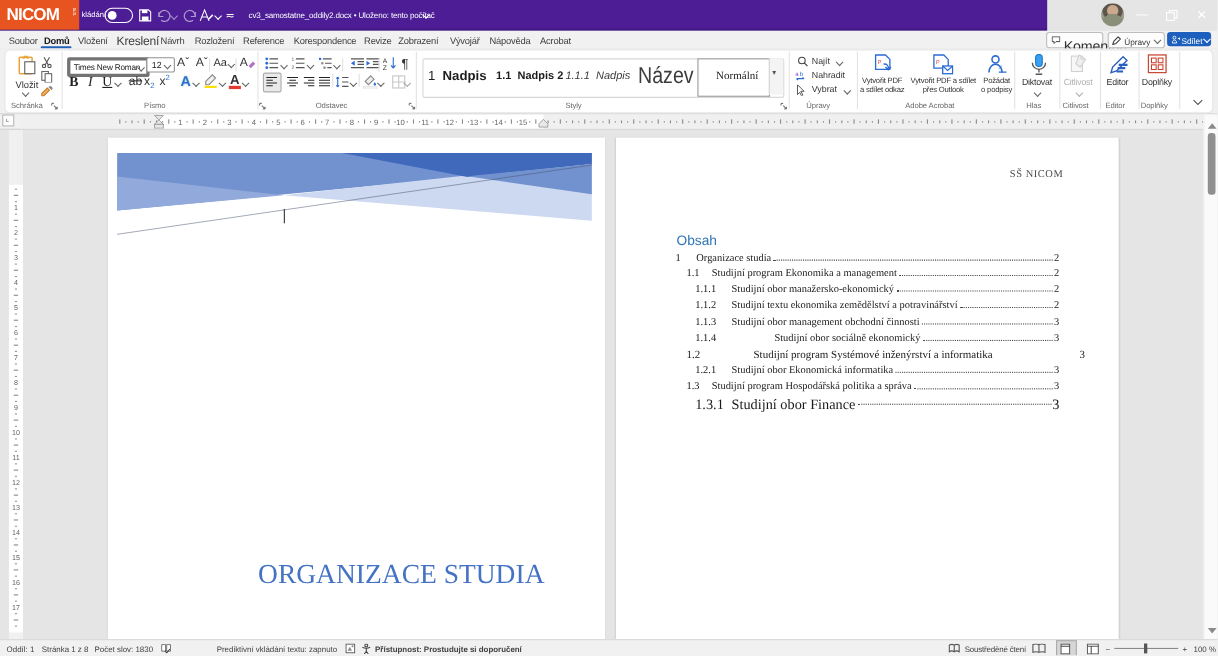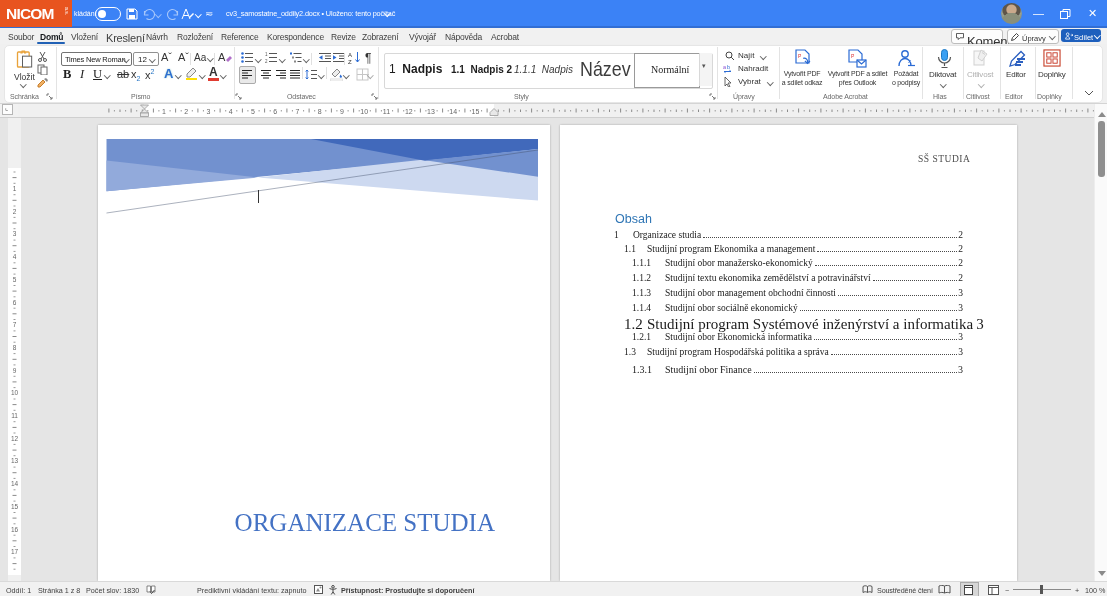"NICOM" div { background: #3b82f6 -> #4c1d95; width: 1107px -> 952px }
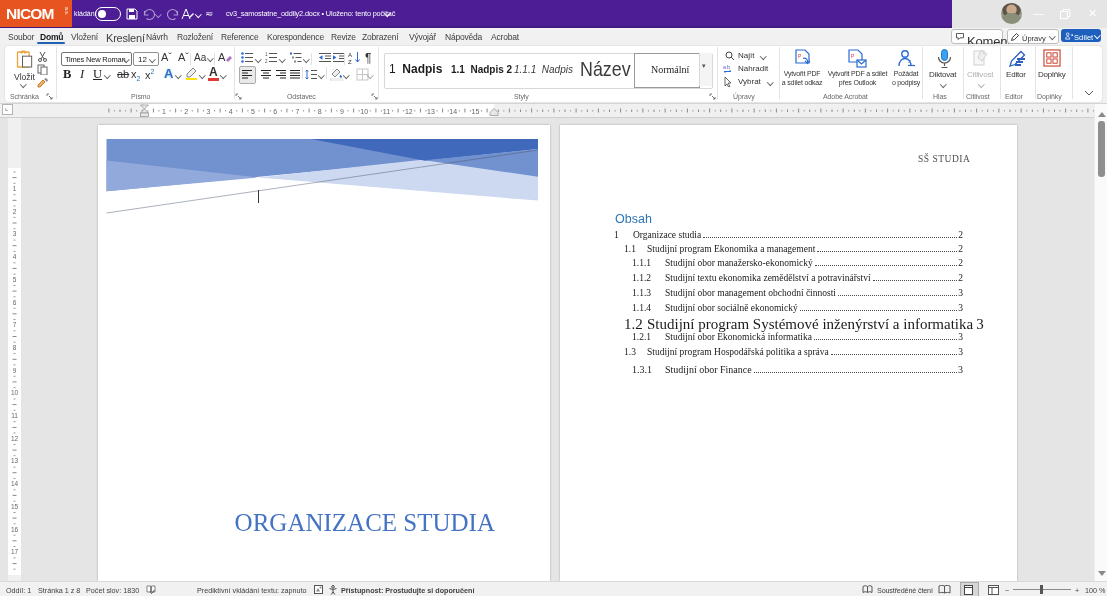"Times New Roman" div { border: 1px solid #737373 -> 3px solid #737373 }
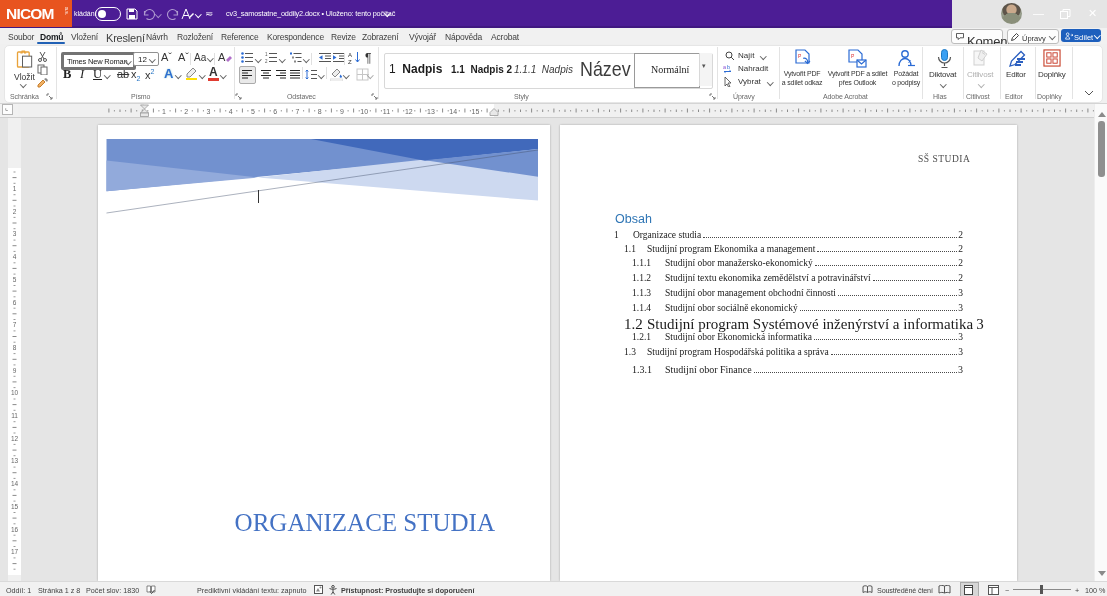"SŠ STUDIA" div { text: STUDIA -> NICOM }
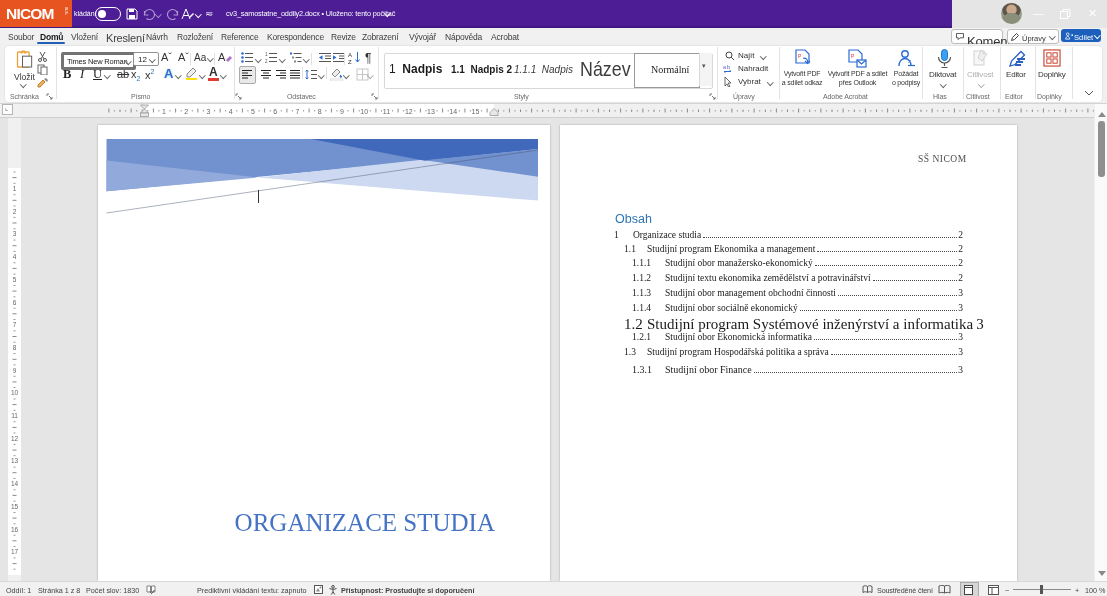"Studijní obor sociálně ekonomický" span { margin-left: none -> 39px }
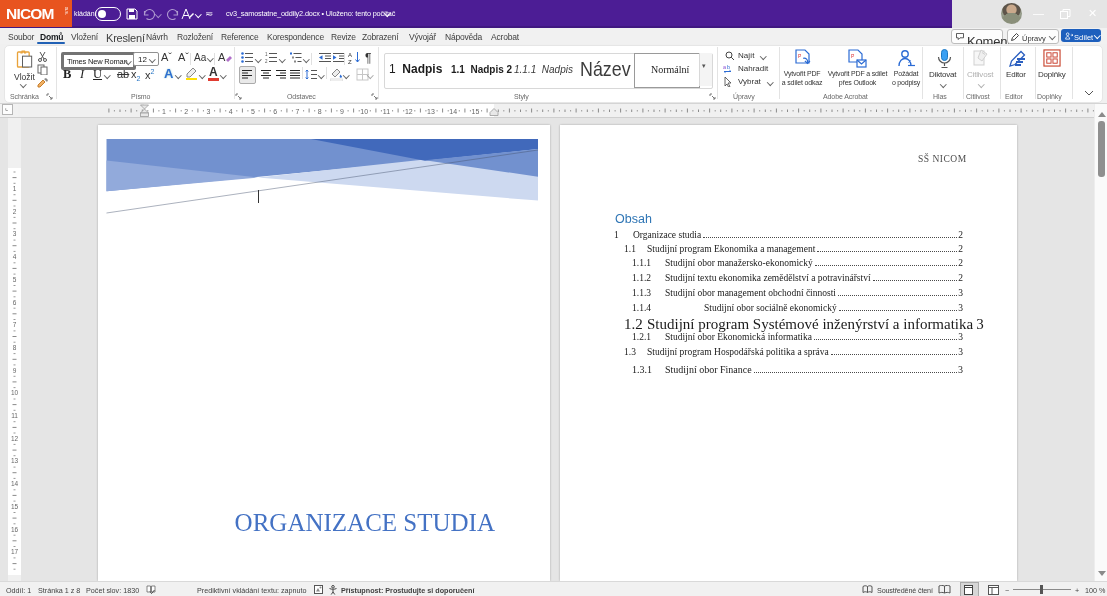"1.2" div { align-items: center -> flex-start; font-size: 15px -> 10px; gap: none -> 38px }
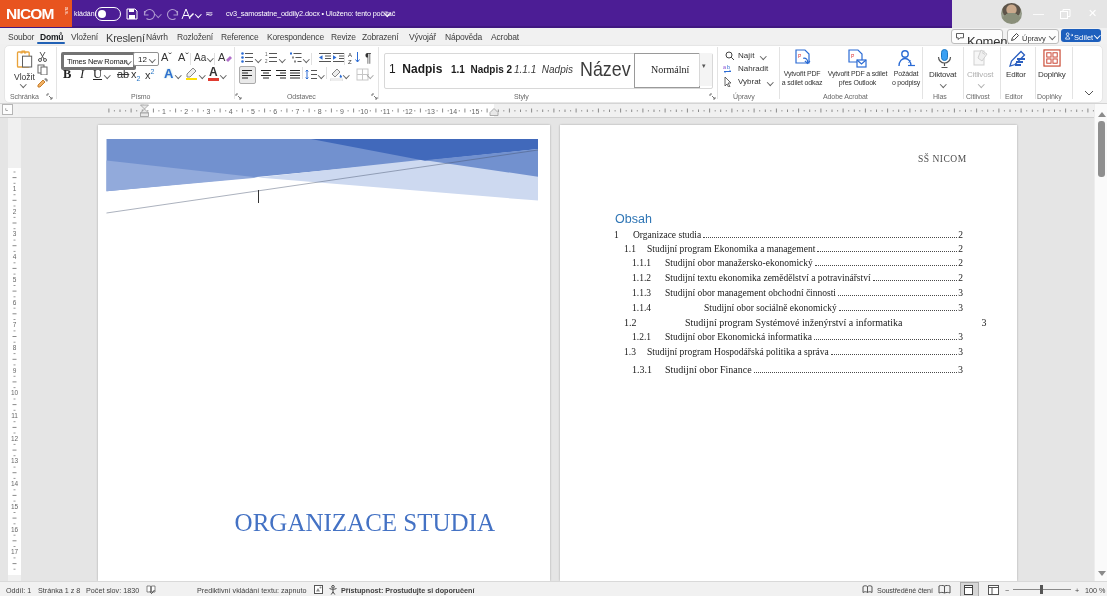"1.3.1" div { align-items: flex-end -> center; font-size: 10px -> 13px }
